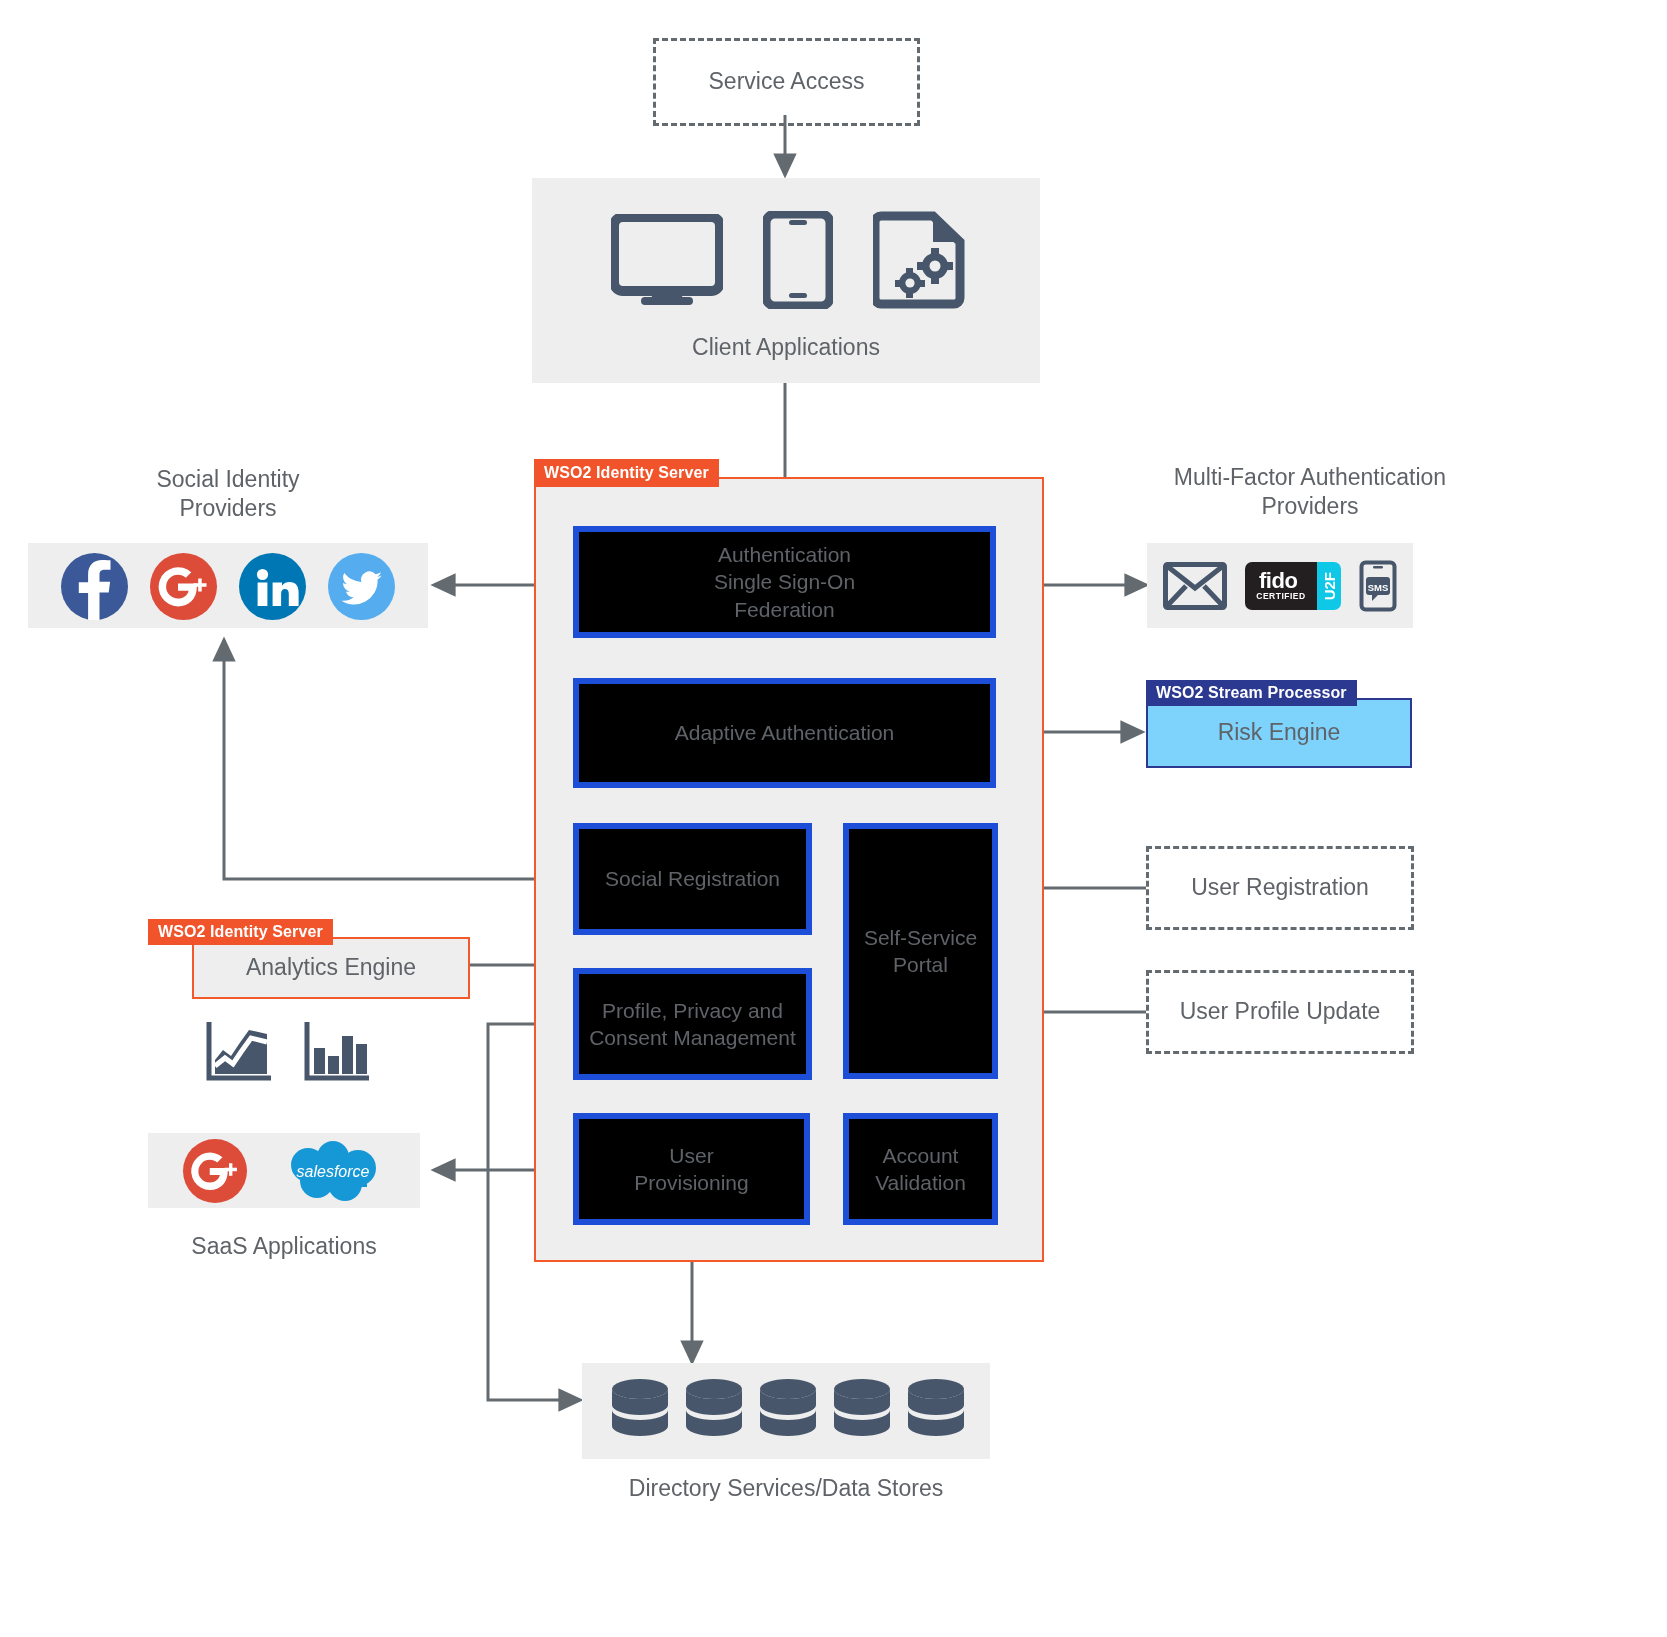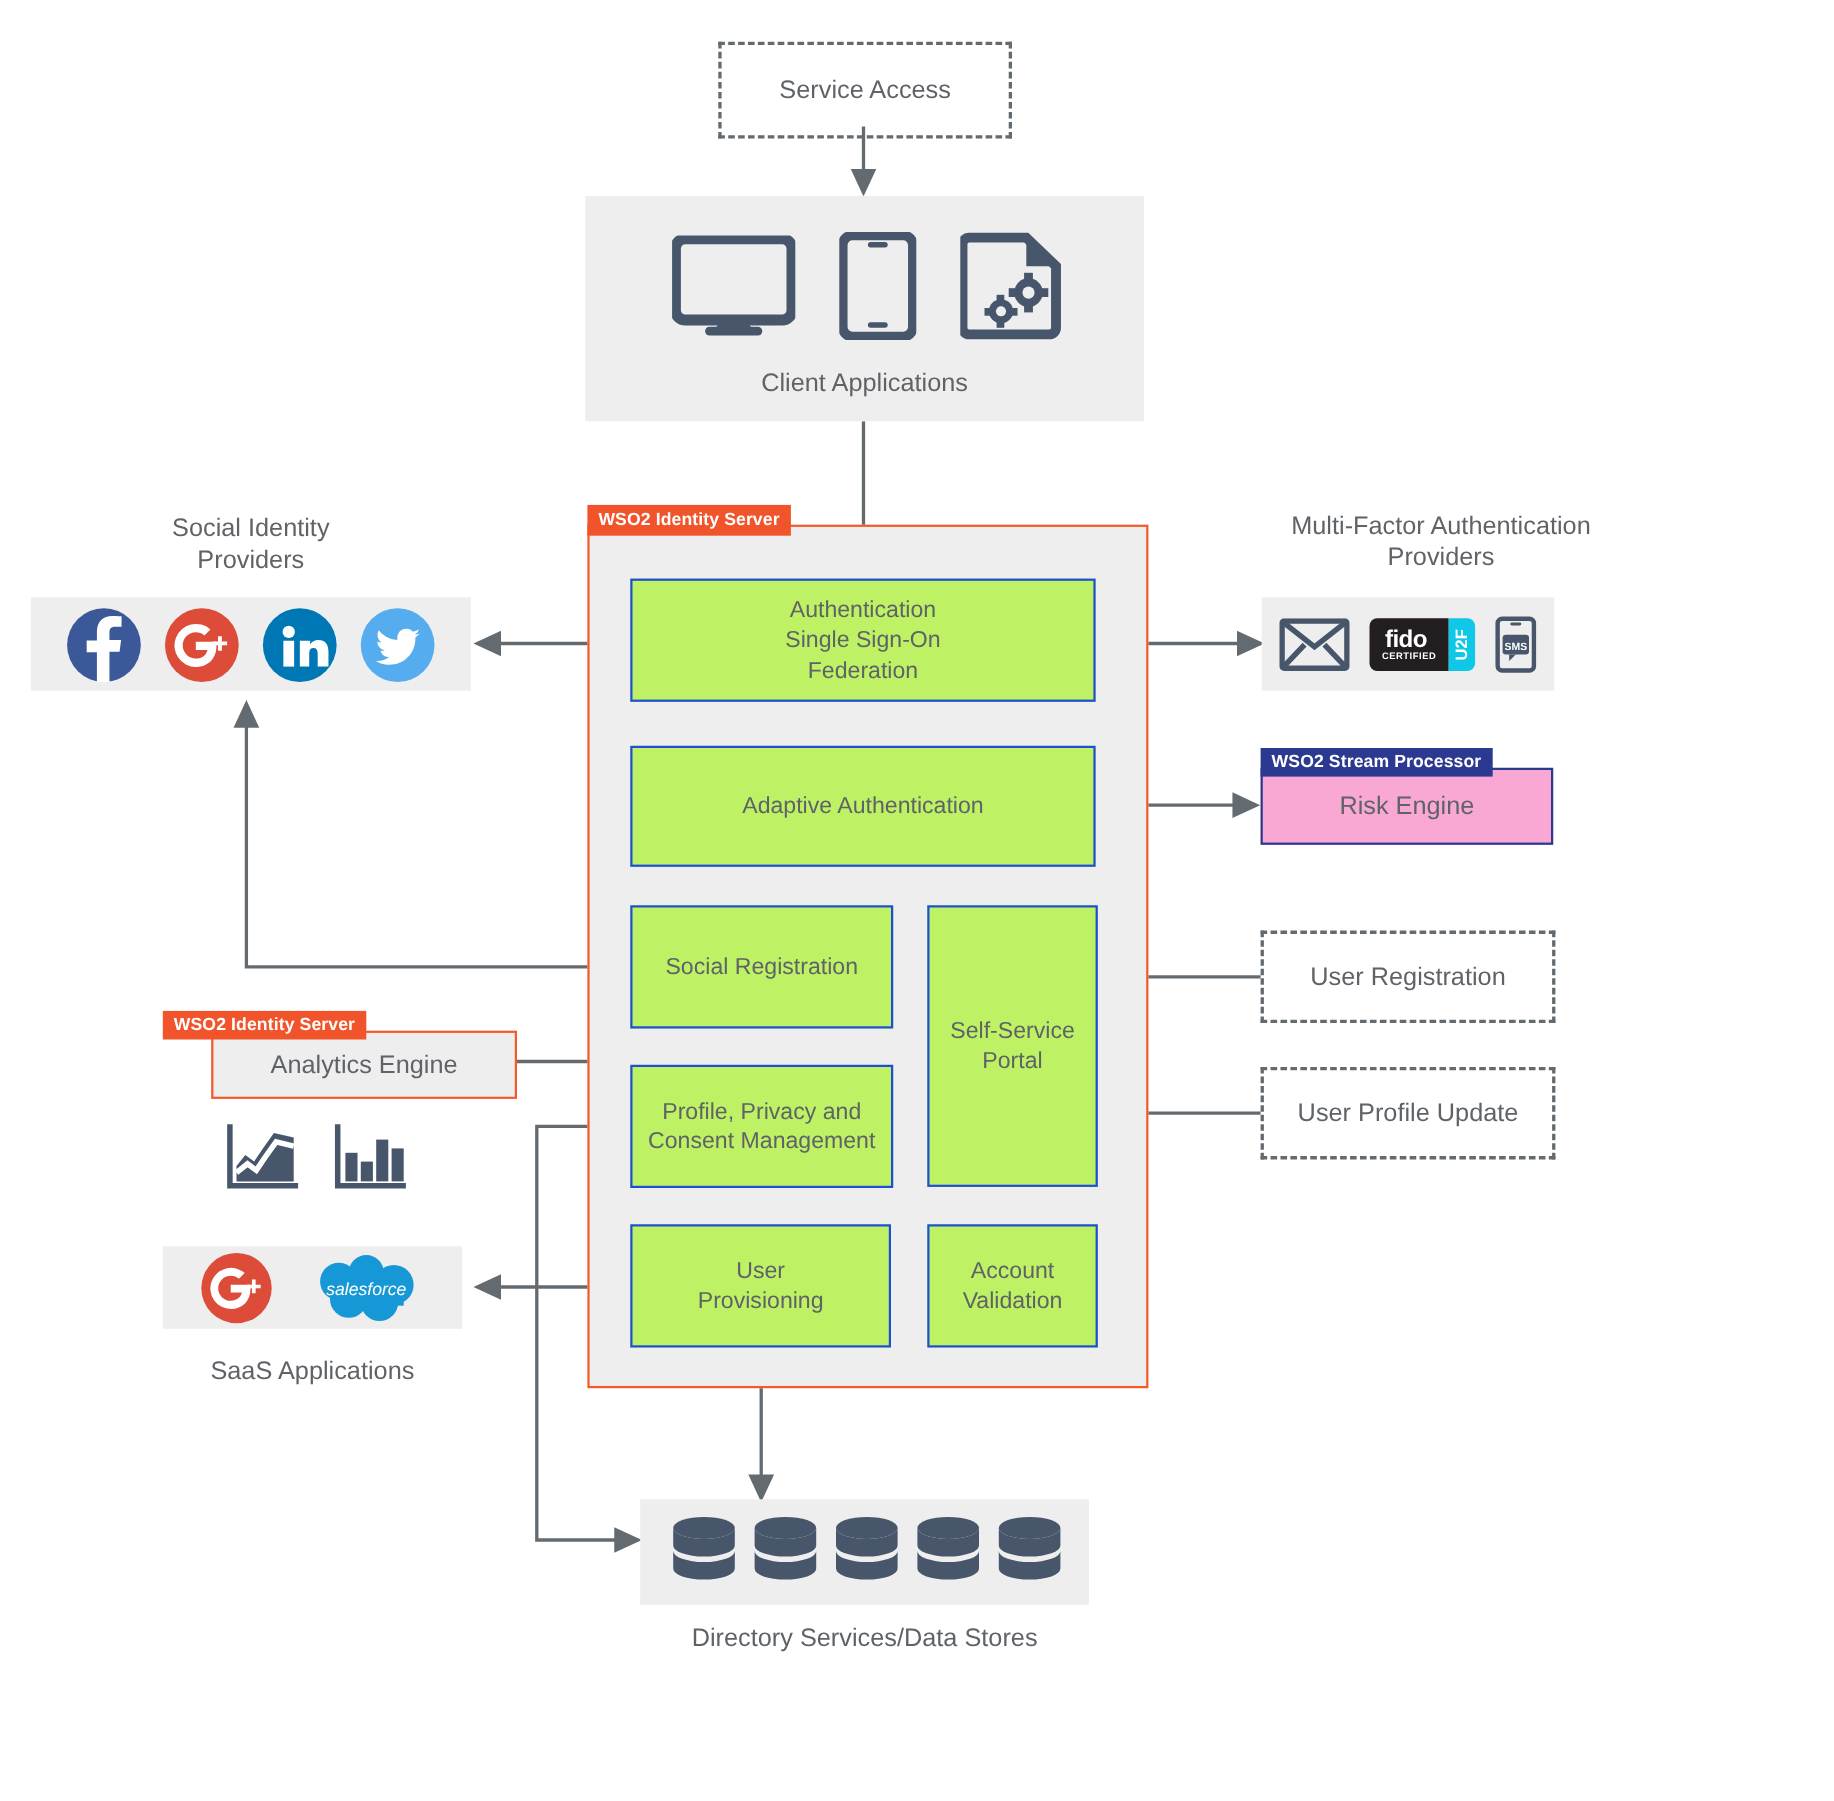"Authentication" .orangebox { background: #bef264 -> #000000; border: 2px solid #1d4ed8 -> 6px solid #1d4ed8 }
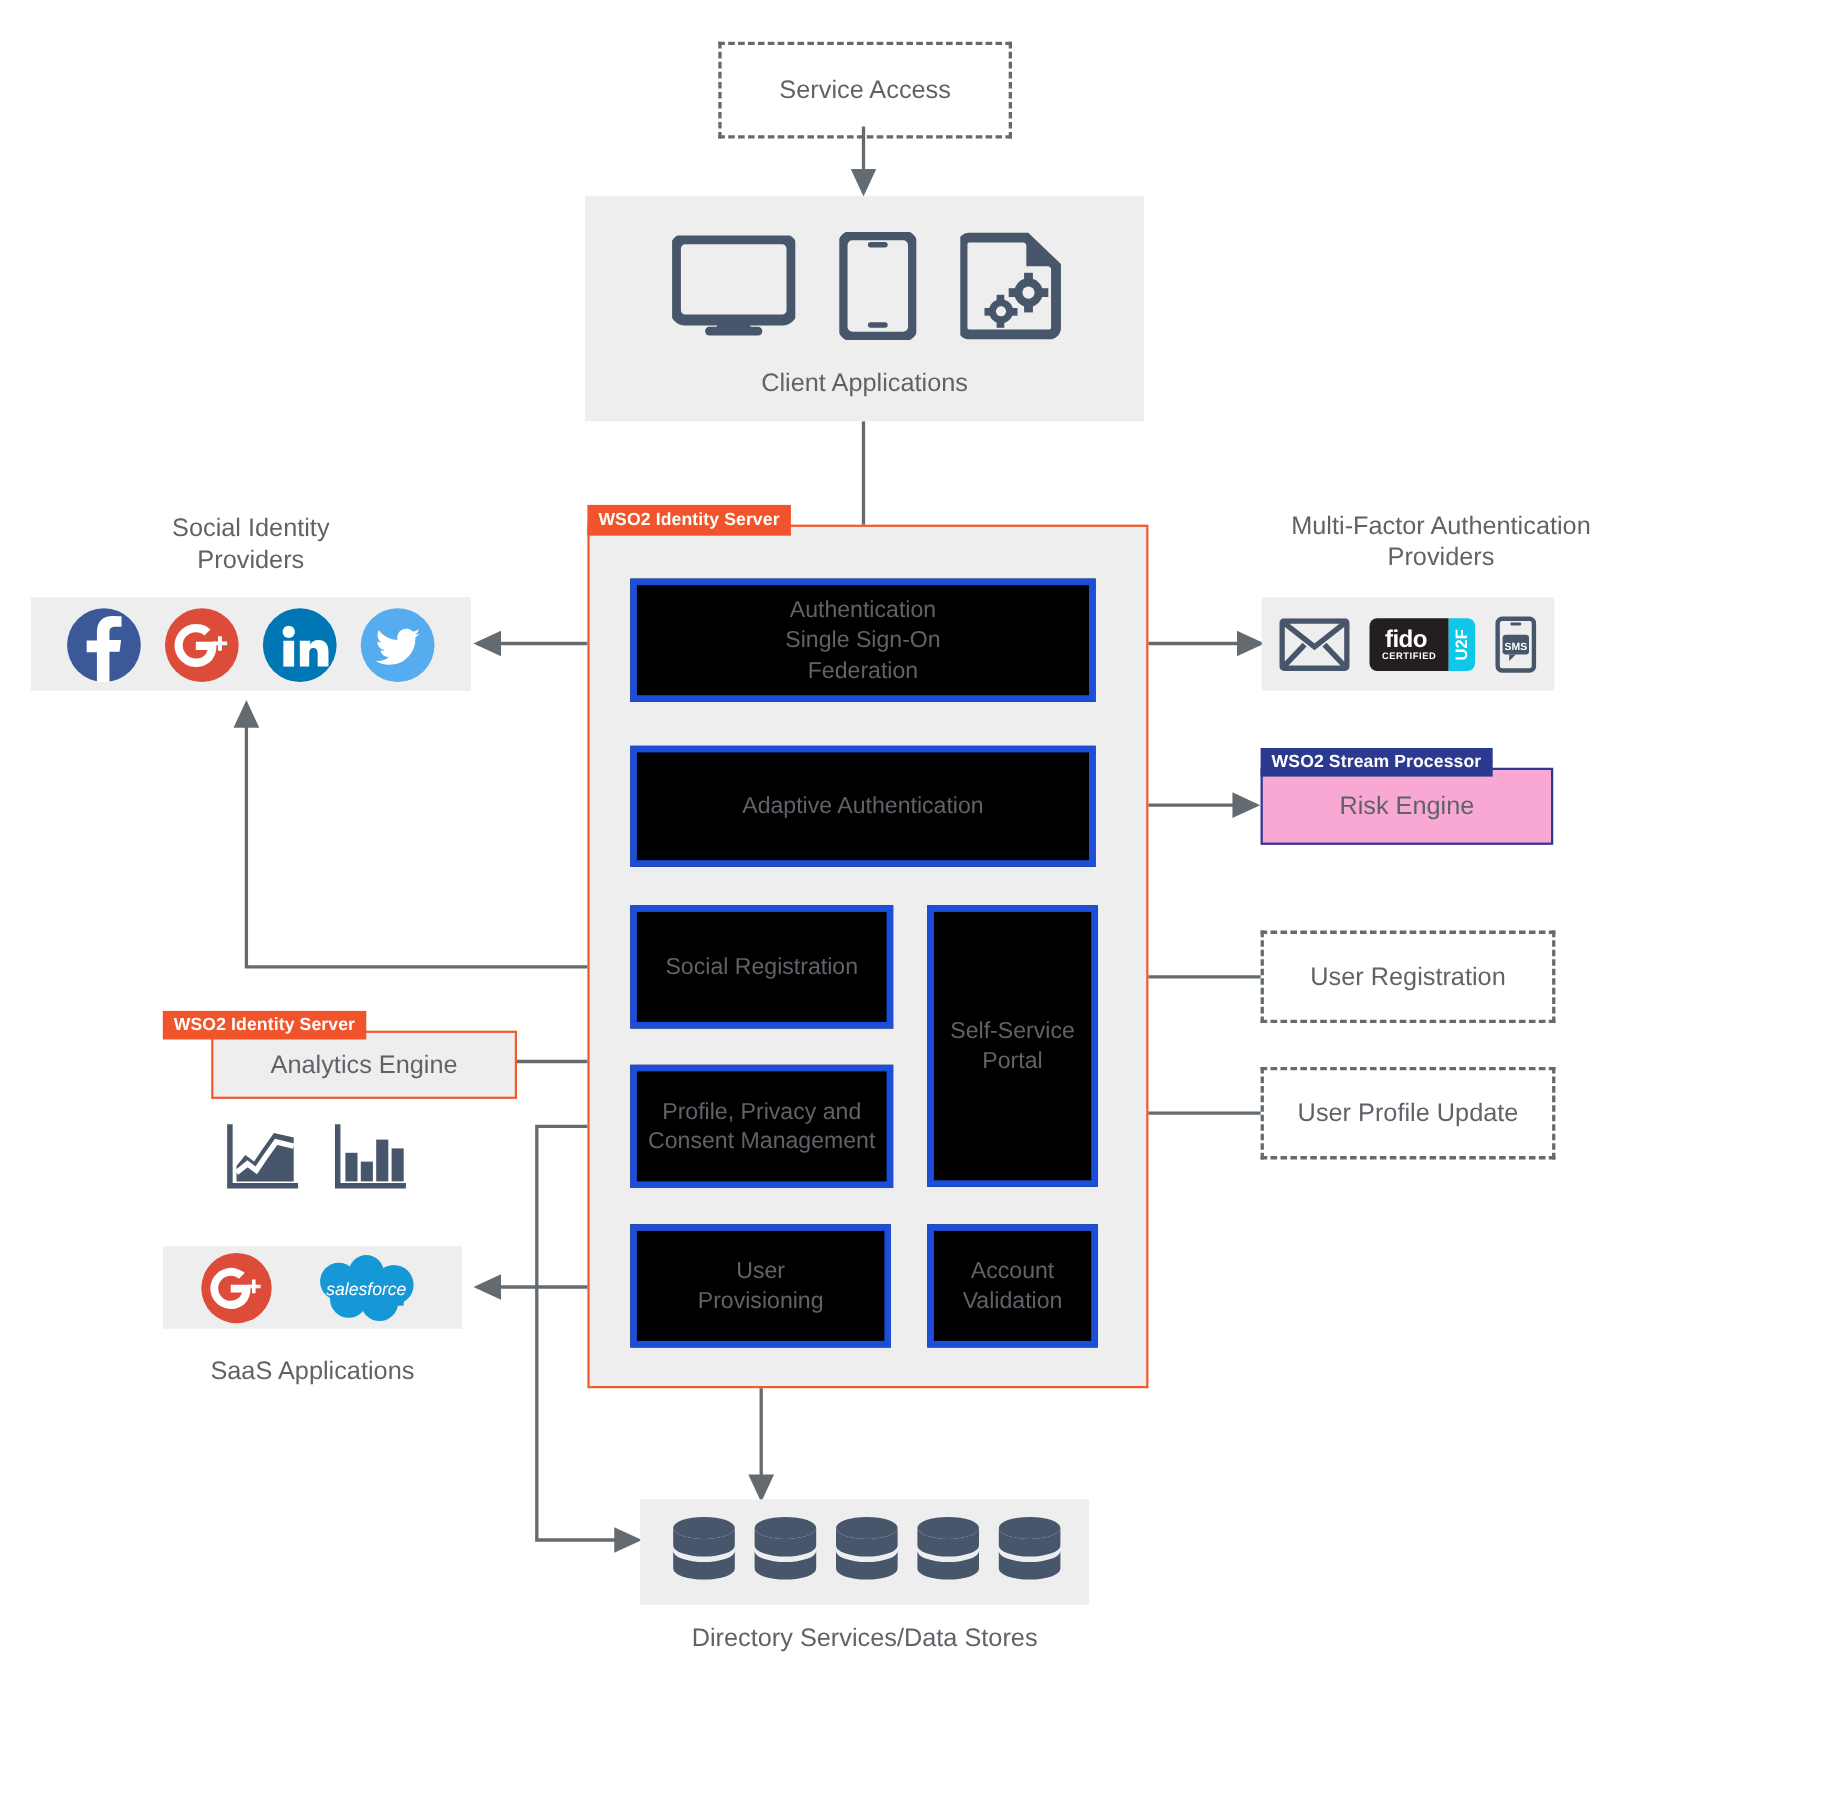"Risk Engine" .bluebox { background: #f9a8d4 -> #7dd3fc }
